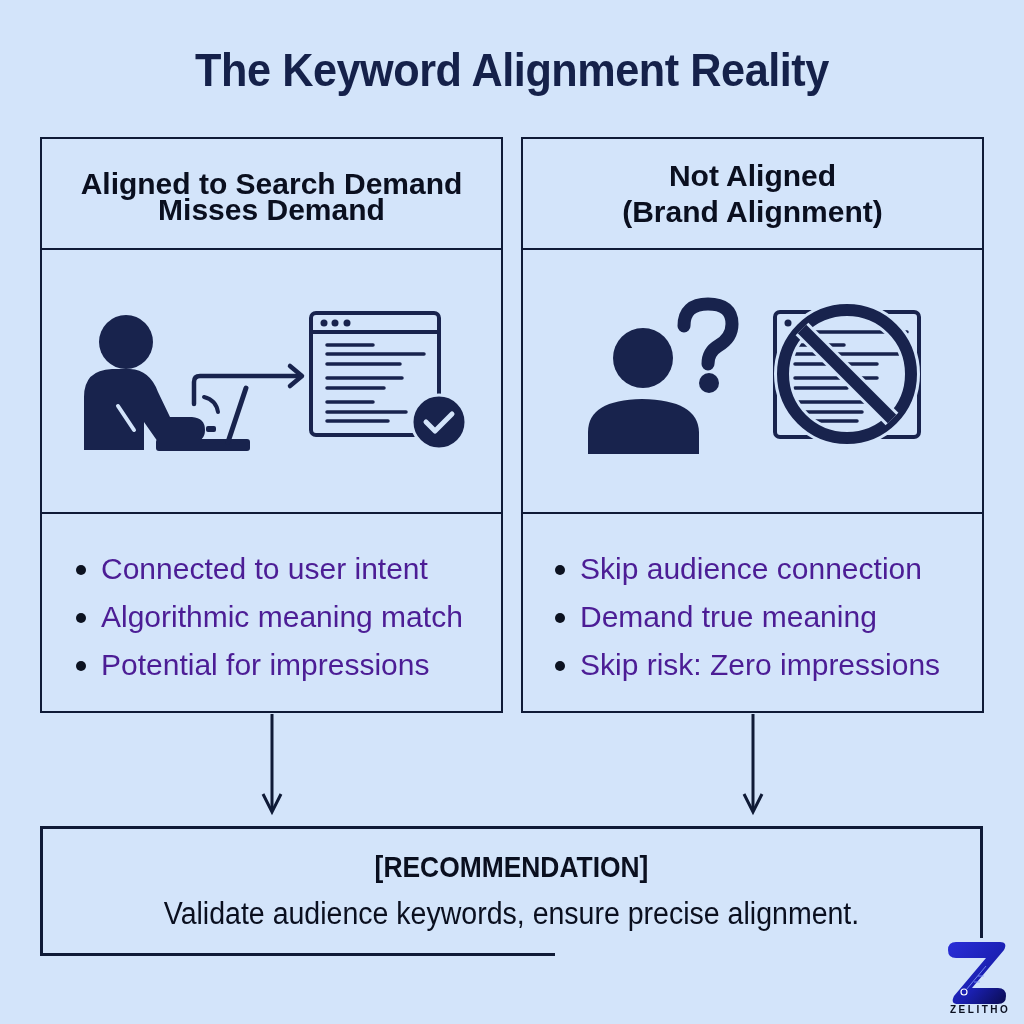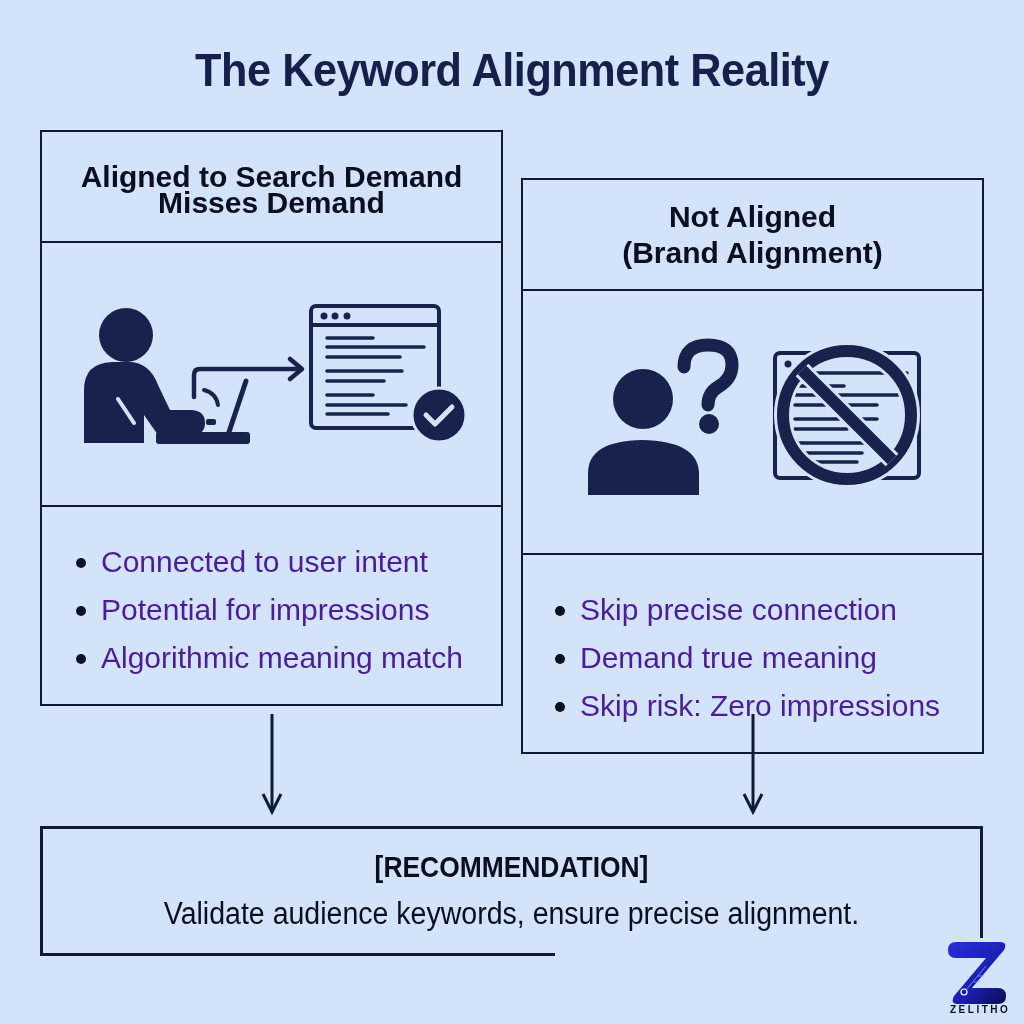"Aligned to Search Demand" .panel { top: 130px -> 137px }
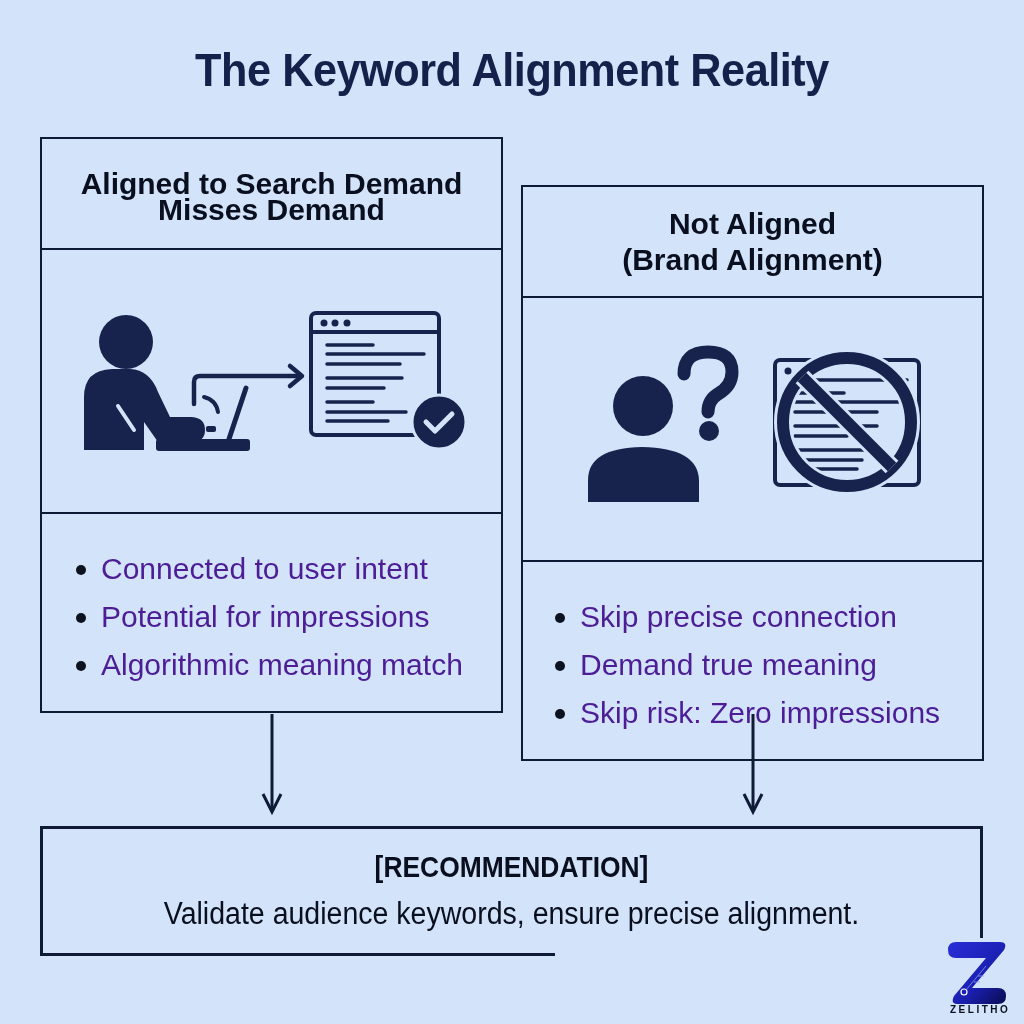"Not Aligned" .panel.right { margin-top: 48px -> none }
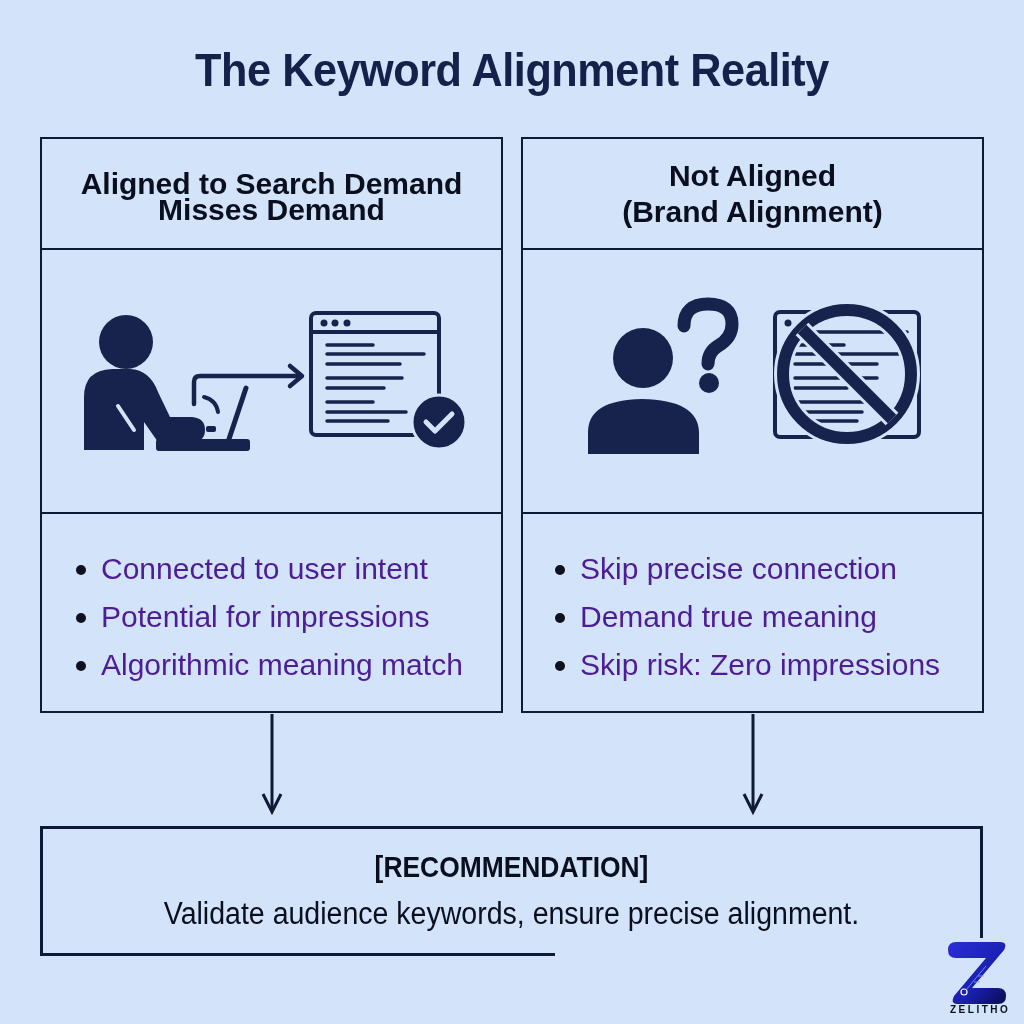"Skip precise connection" span { text: precise -> audience }
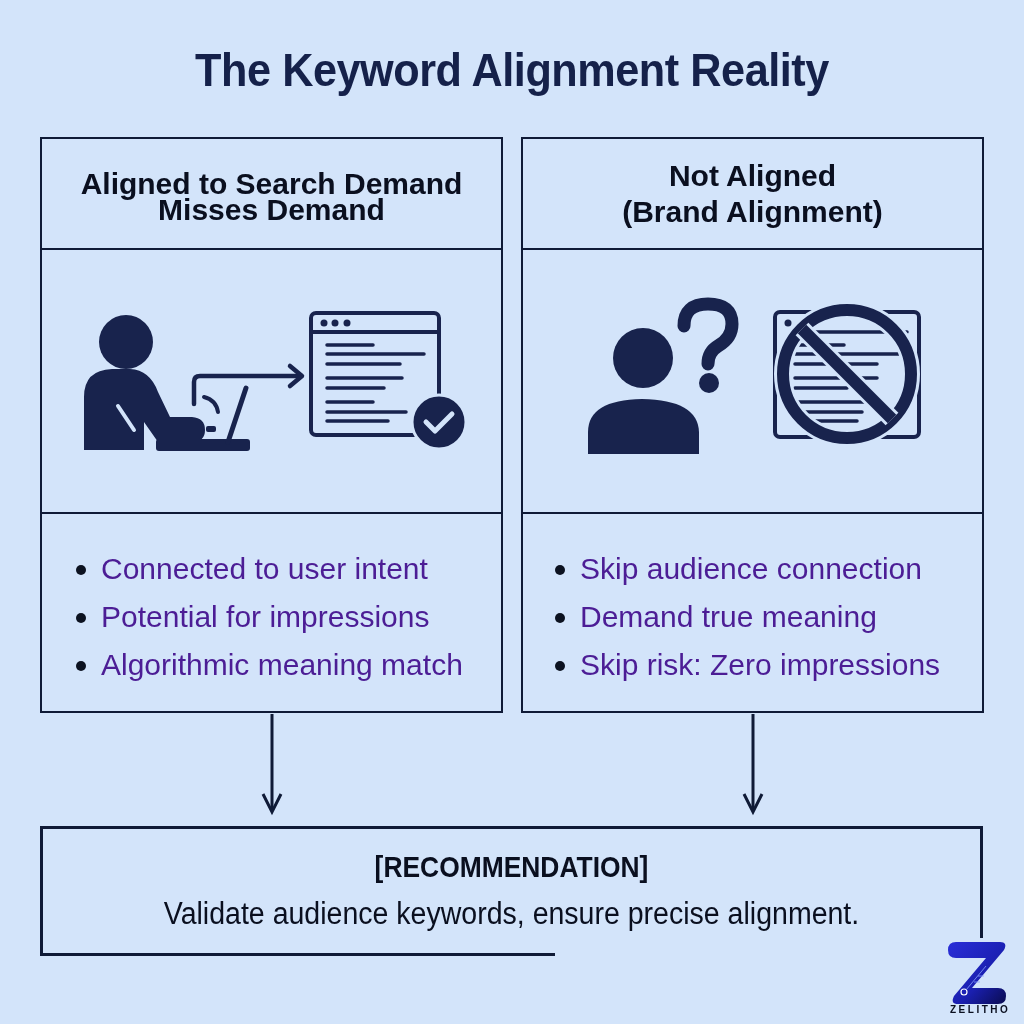"Potential for impressions" li { order: before "Algorithmic meaning match" -> after "Algorithmic meaning match" }
